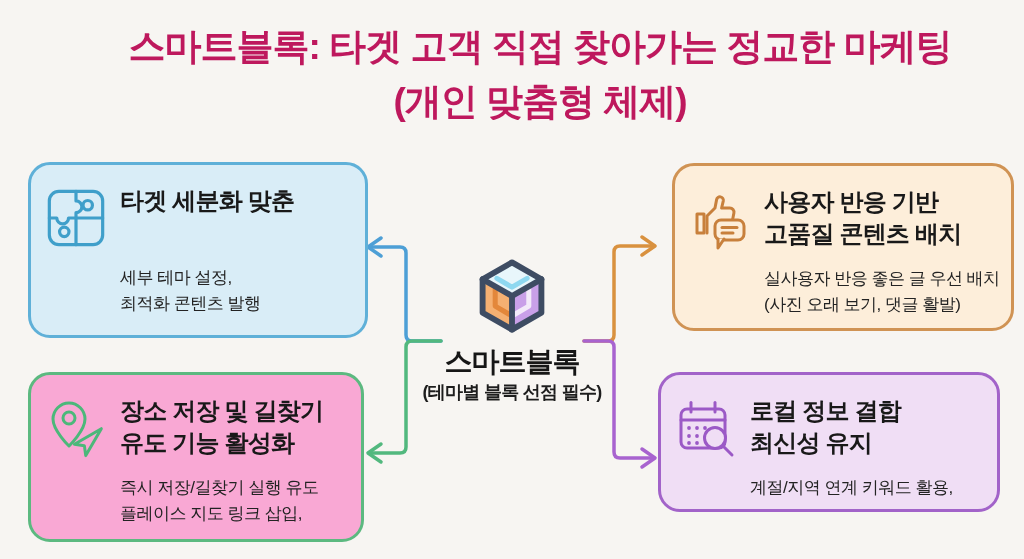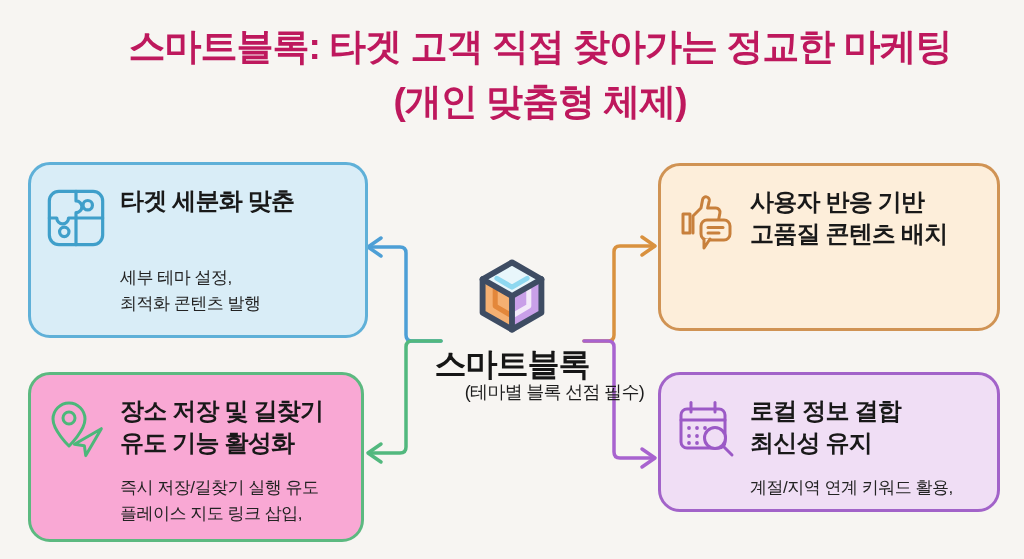"사용자 반응 기반" .box-tr { left: 658px -> 672px }
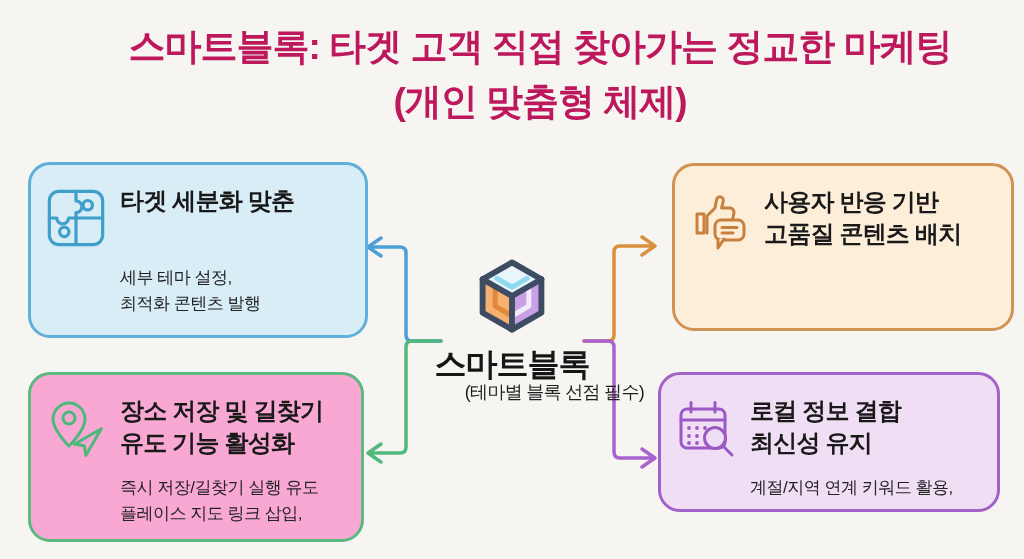"실사용자 반응 좋은 글 우선" div.box-desc { html: none -> <div> <div>실사용자 반응 좋은 글 우선 배치</div> <div>(사진 오래 보기, 댓글 활발)</div> </div> }
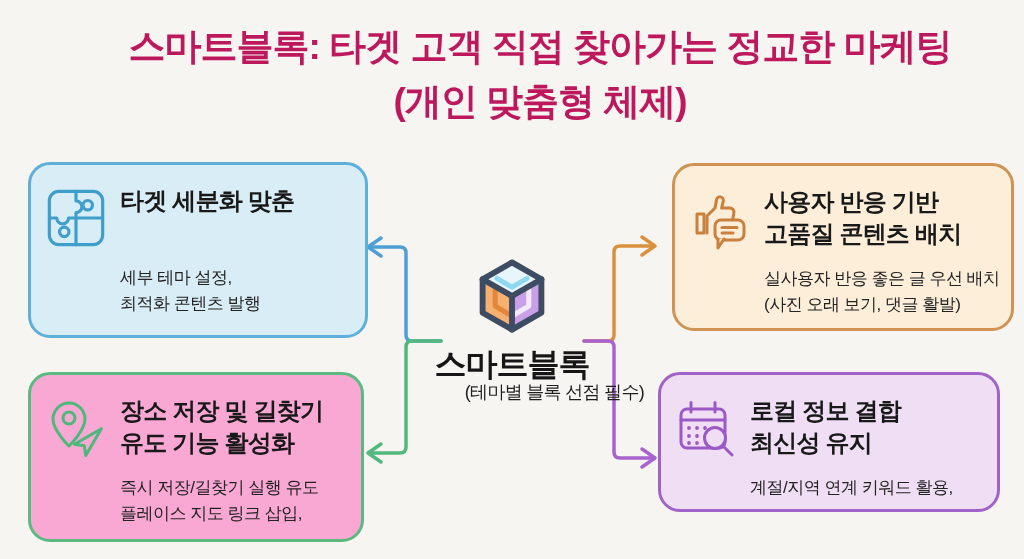"스마트블록" .center-label { font-size: 32px -> 28px }
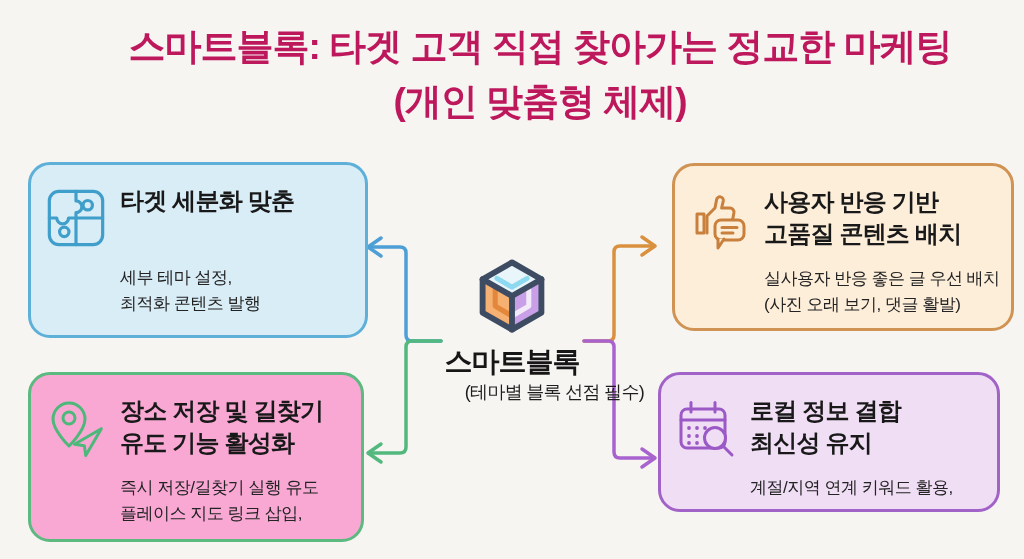"(테마별 블록 선점 필수)" .center-sublabel { font-weight: 400 -> 700; text-align: right -> center }
